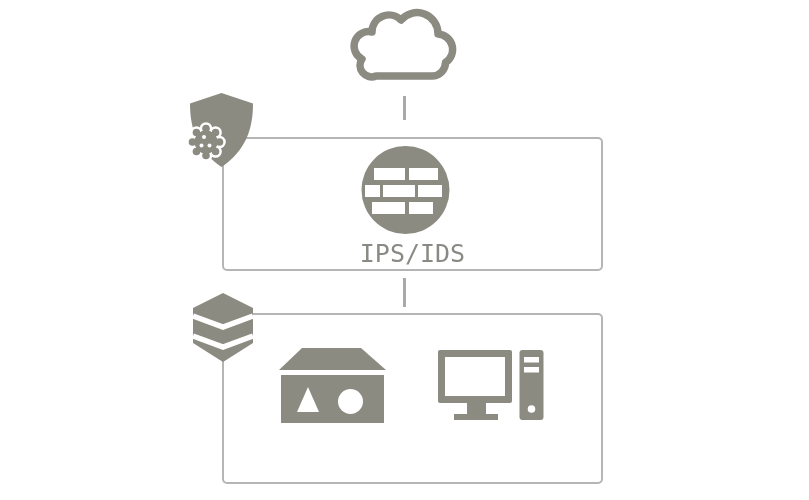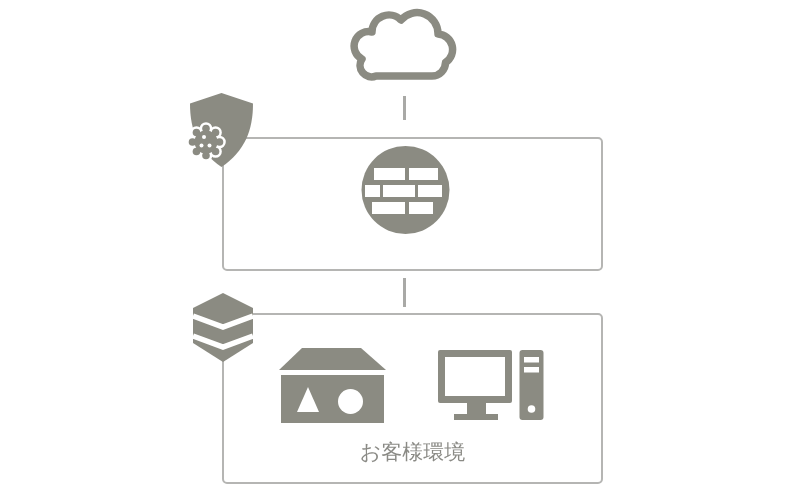"IPS/IDS" div.zone-label { html: none -> <div>IPS/IDS</div> }
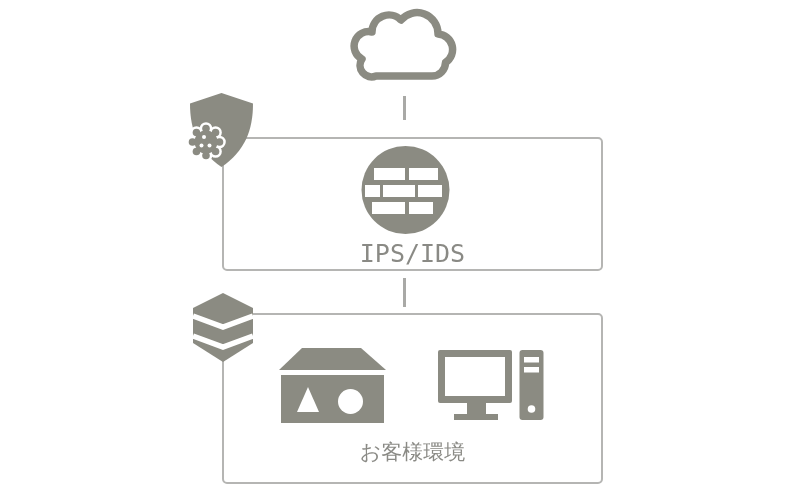"お客様環境" div.zone-label { html: <div>お客様環境</div> -> none }
